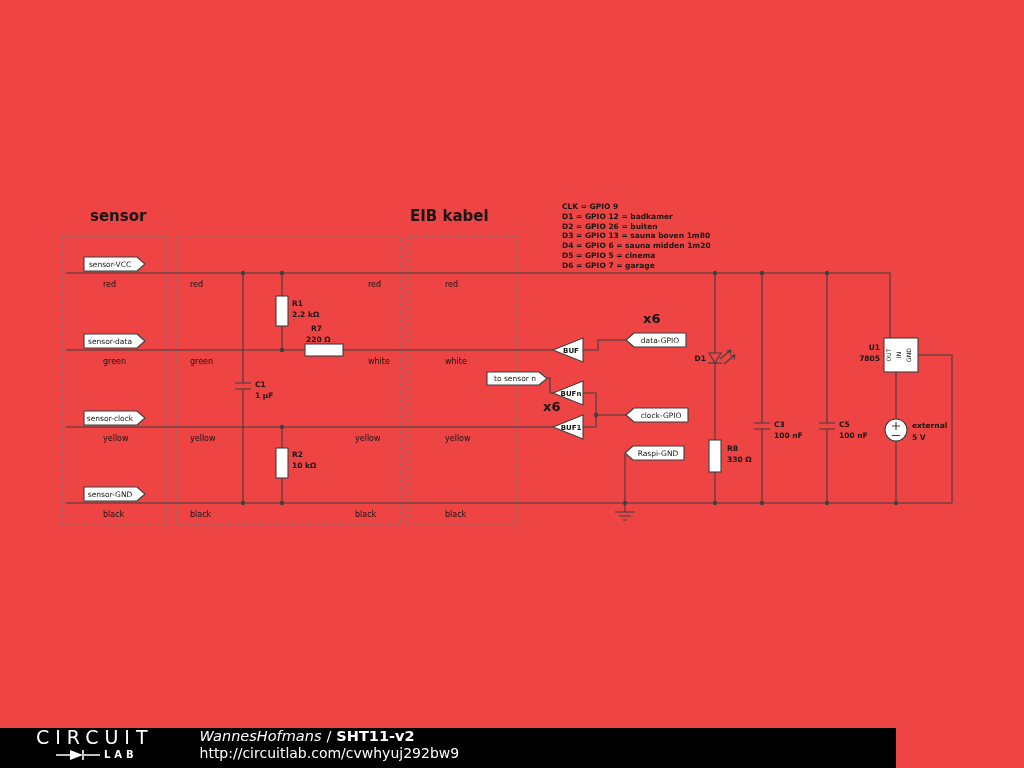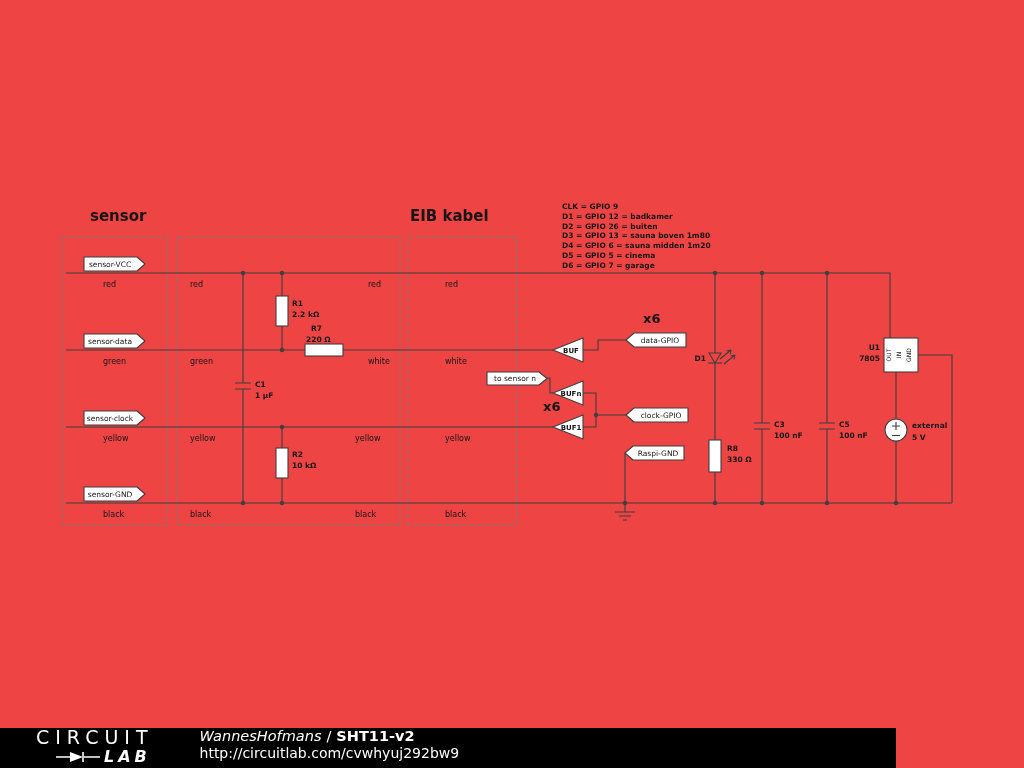"LAB" .logo-bottom { font-size: 16px -> 10px; font-style: italic -> none }
